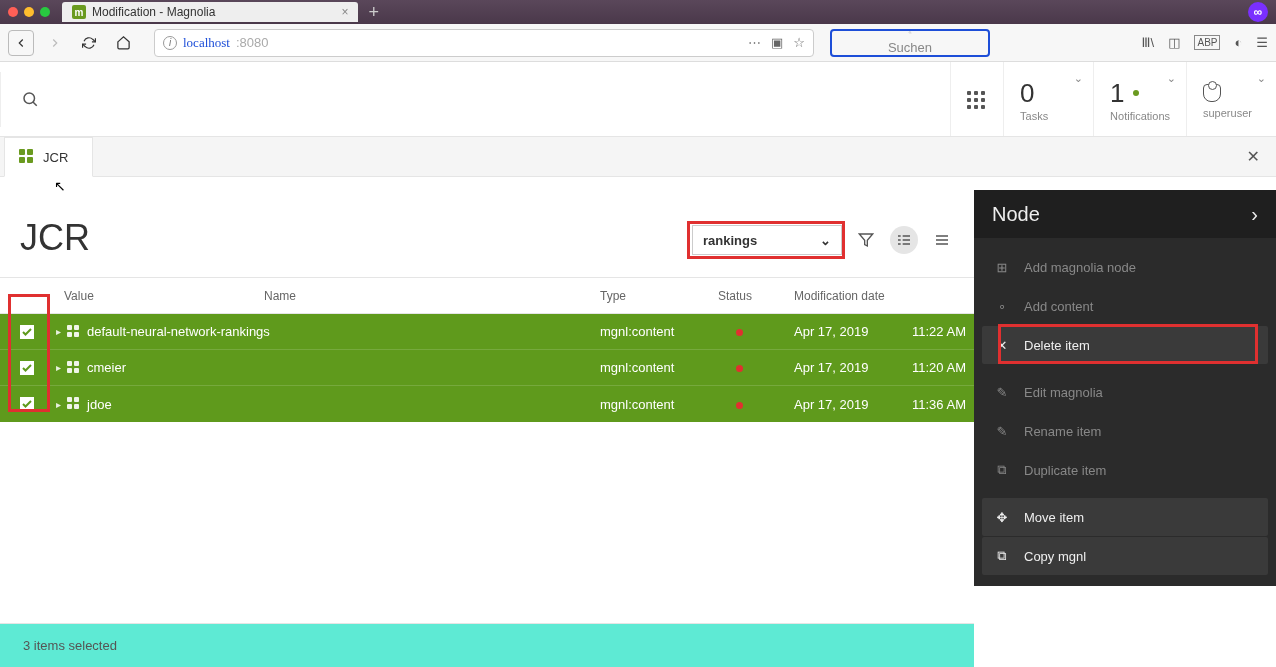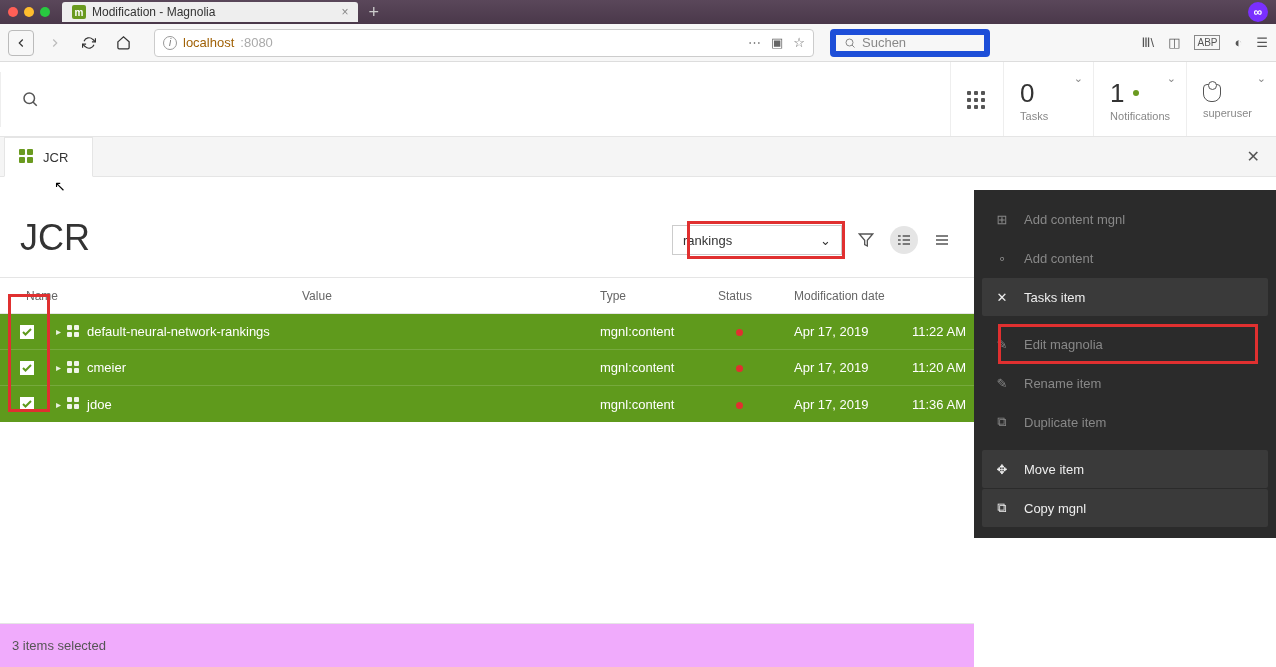"localhost" .url-host { color: #a16207 -> #1d4ed8; font-family: none -> Liberation Serif, serif }
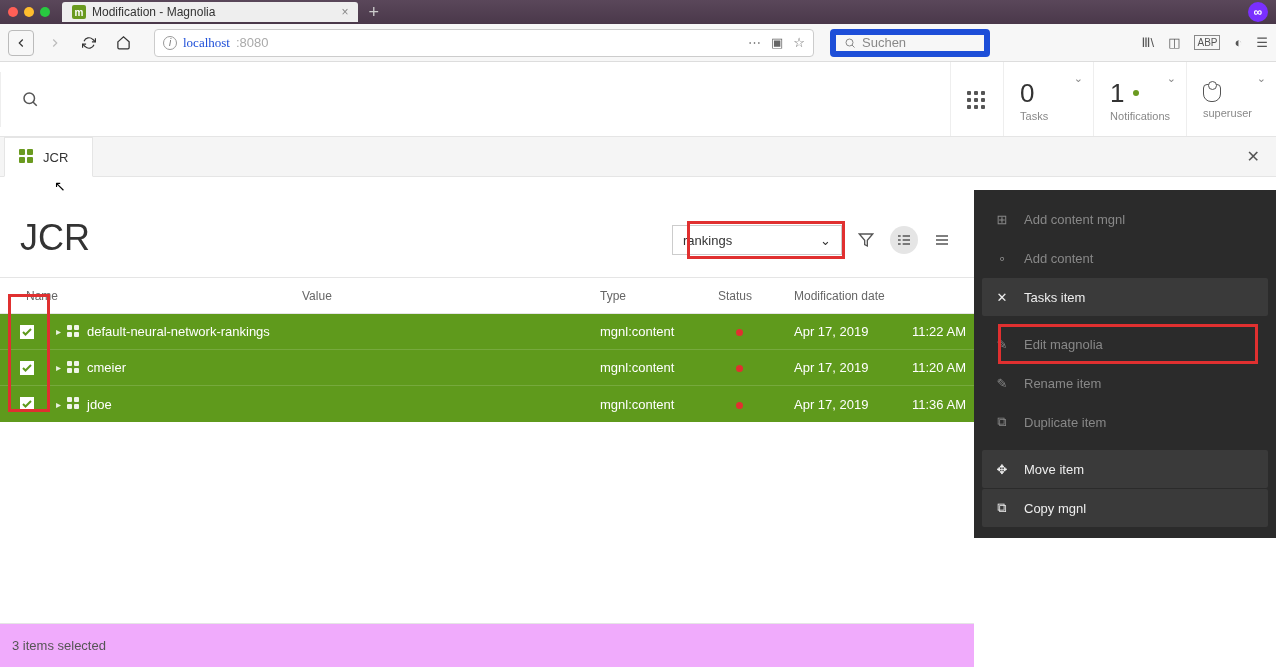"Suchen" .searchbox { border: 6px solid #1d4ed8 -> 2px solid #1d4ed8; flex-direction: none -> column }
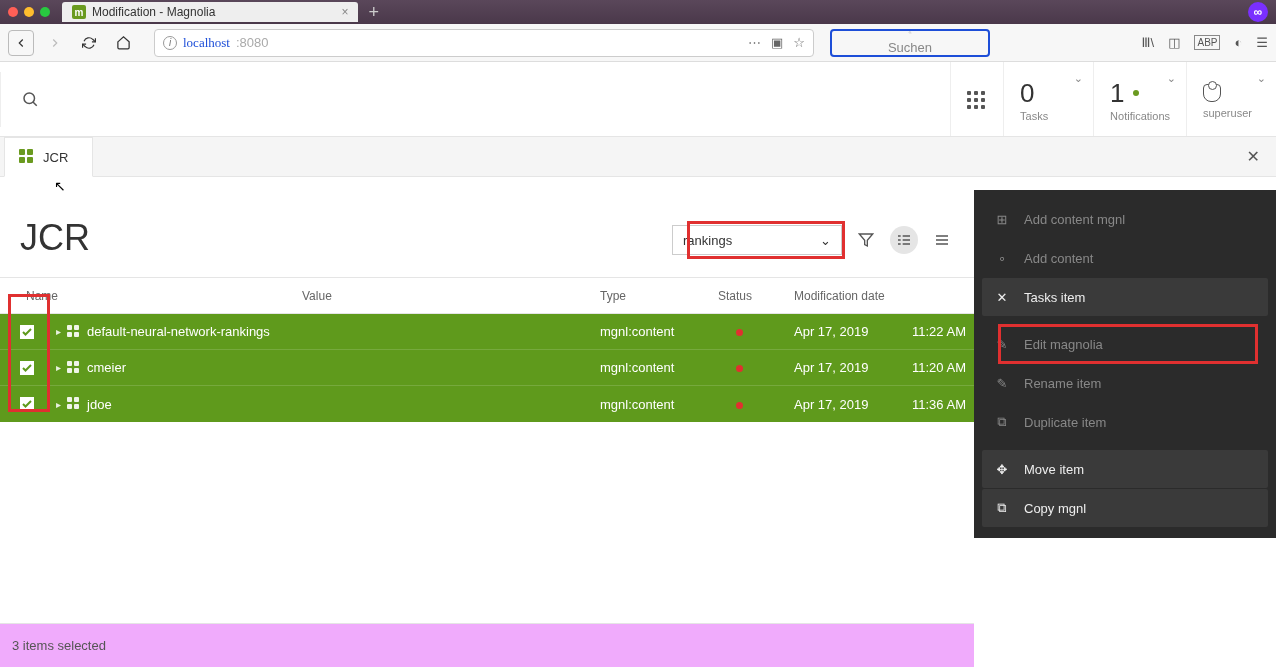"Node" div.panel-head { html: none -> <div> <span>Node</span> <span>›</span> </div> }
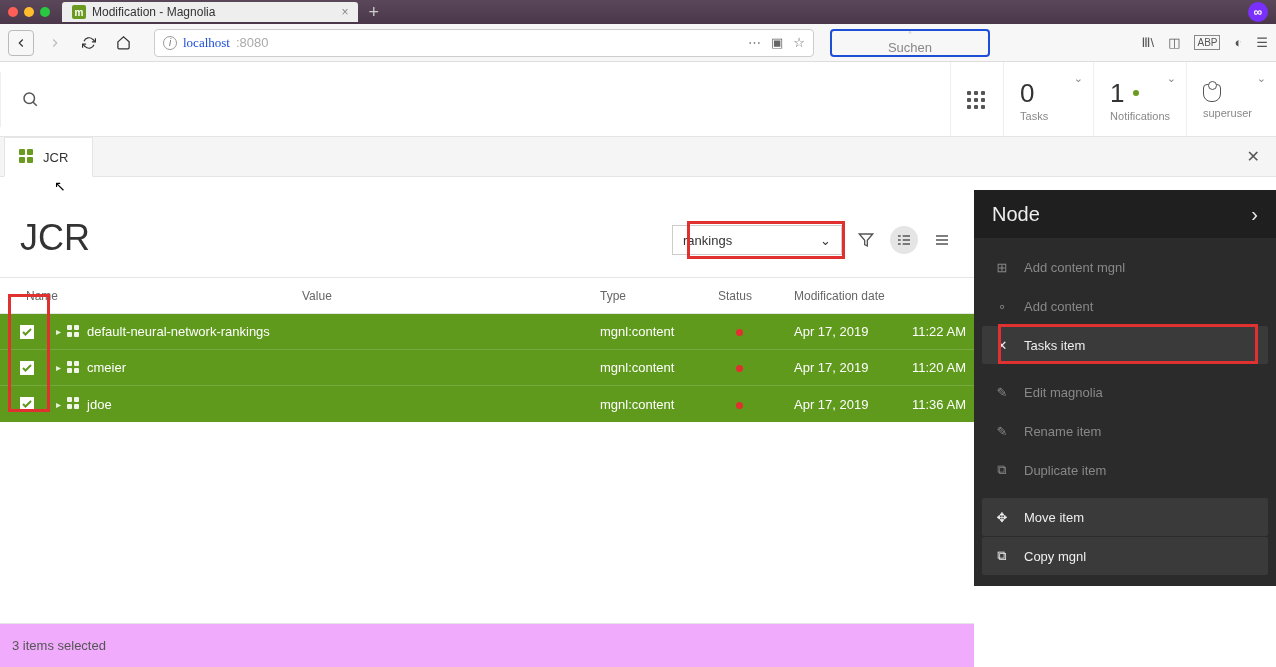"rankings" .ws-select { font-weight: none -> bold; width: 170px -> 150px }
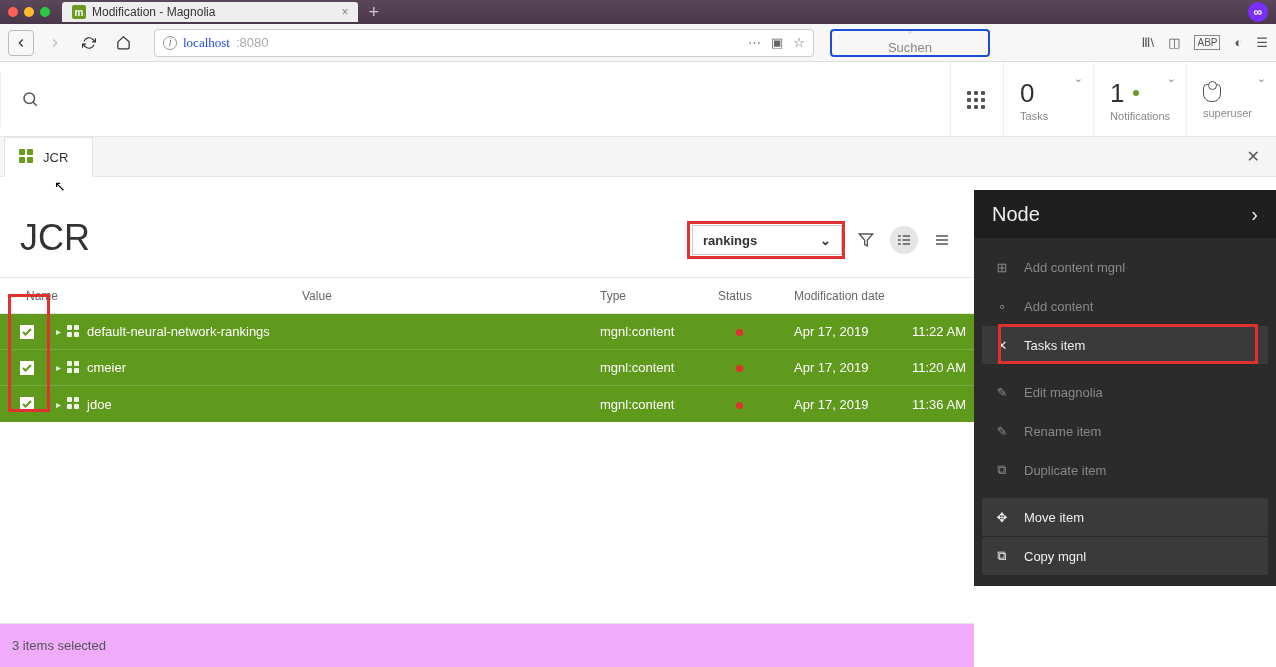"Add content mgnl" span { text: content mgnl -> magnolia node }
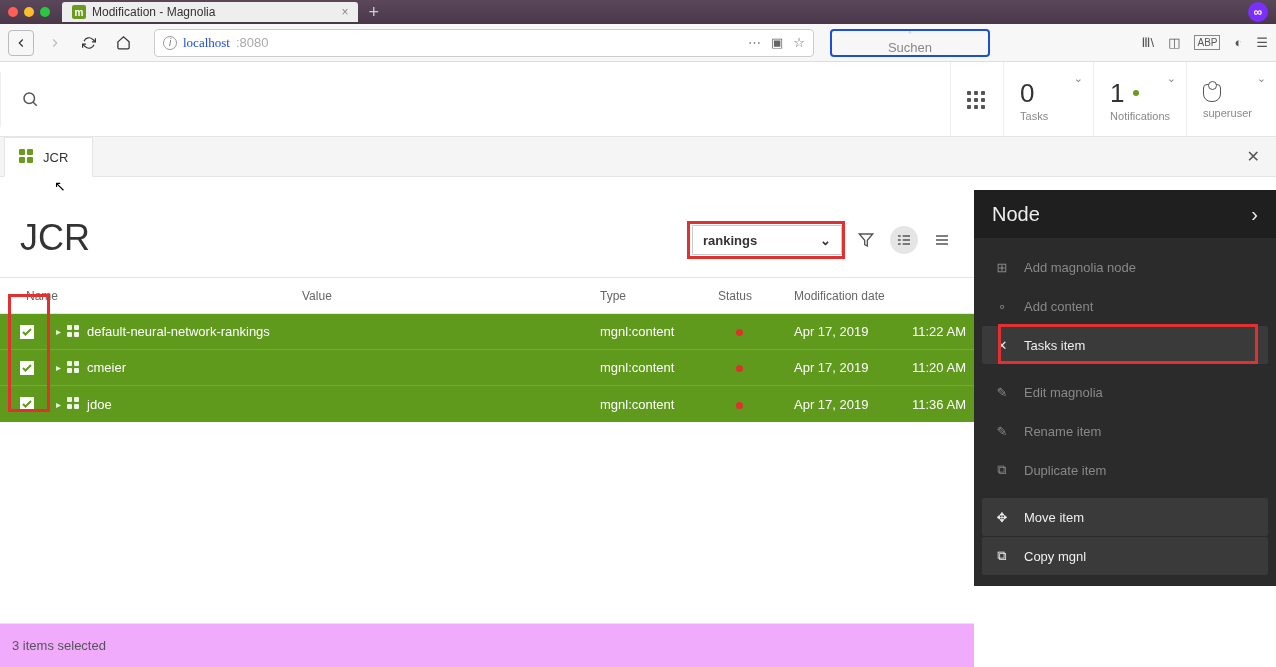"Name" div { order: before "Value" -> after "Value" }
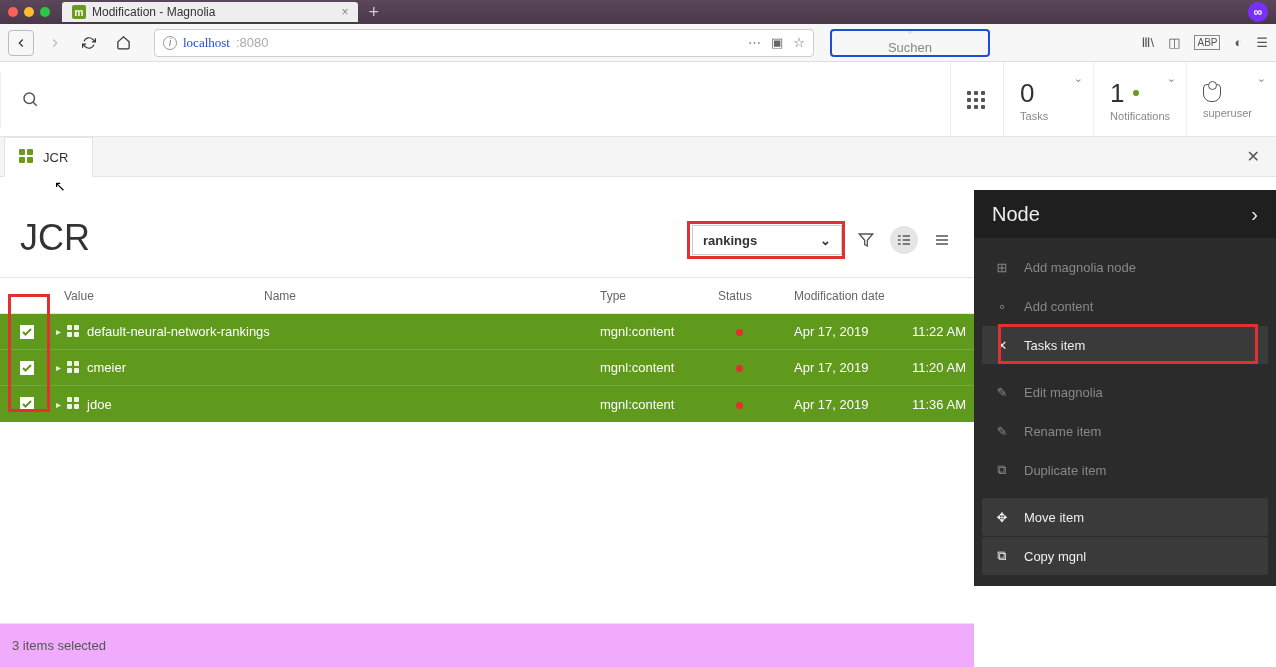"Tasks item" span { text: Tasks -> Delete }
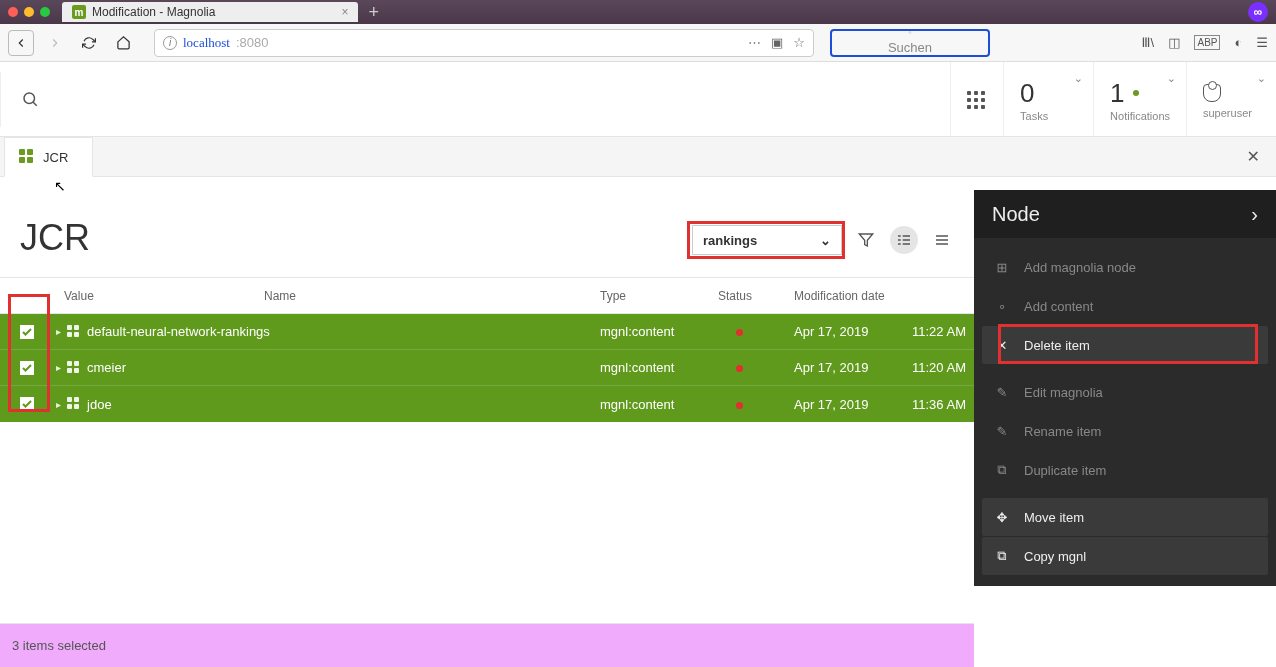"3 items selected" .footer { background: #f0abfc -> #5eead4; padding: 0 12px -> 0 23px }
